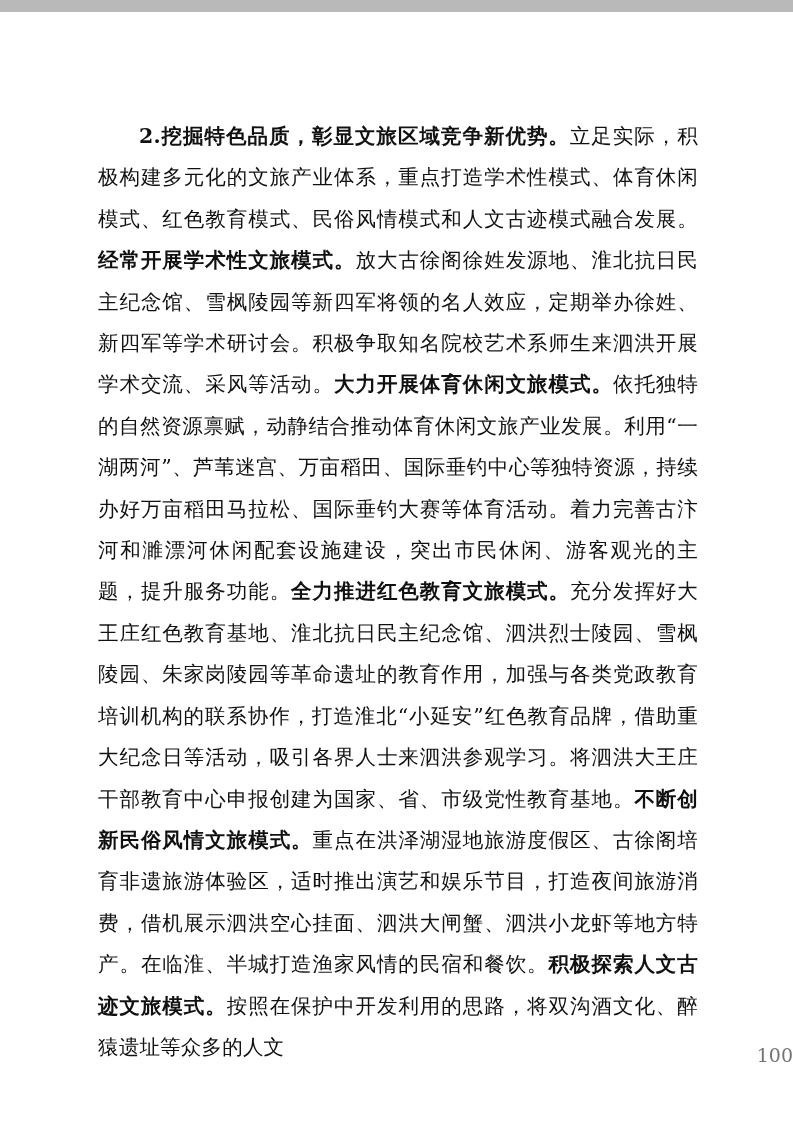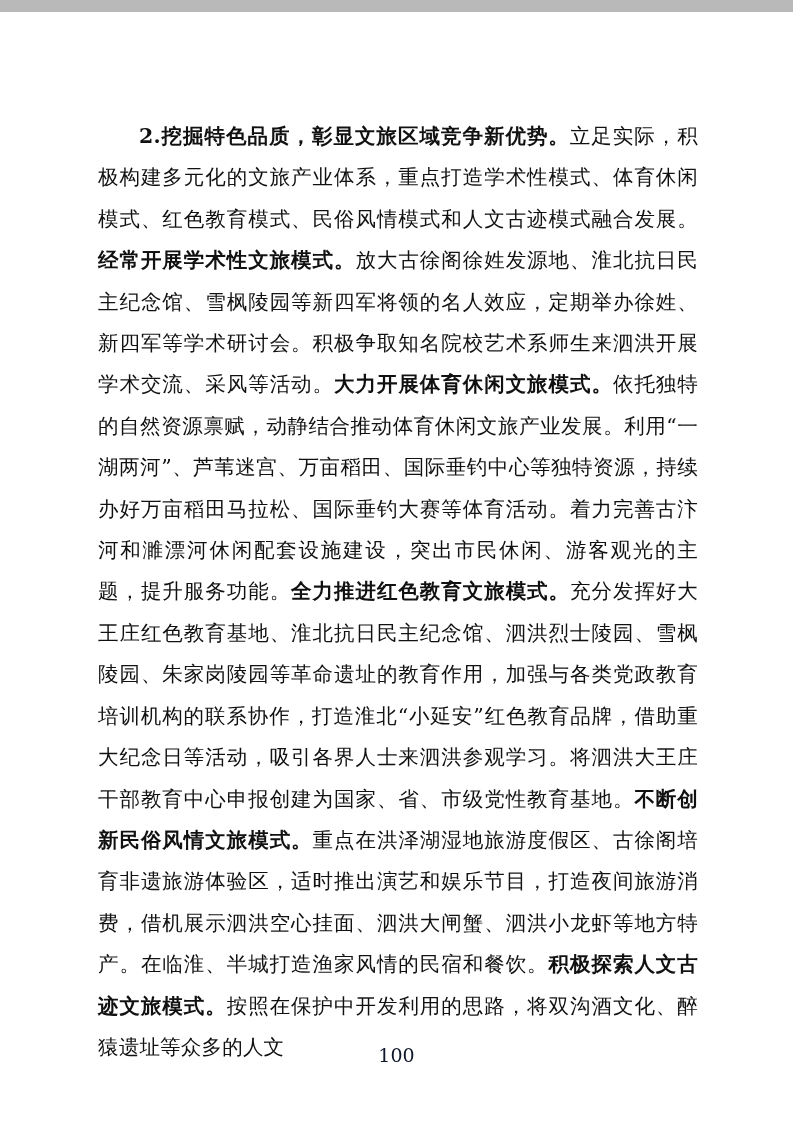"100" .page-number { color: #0f172a -> #737373; text-align: center -> right }
